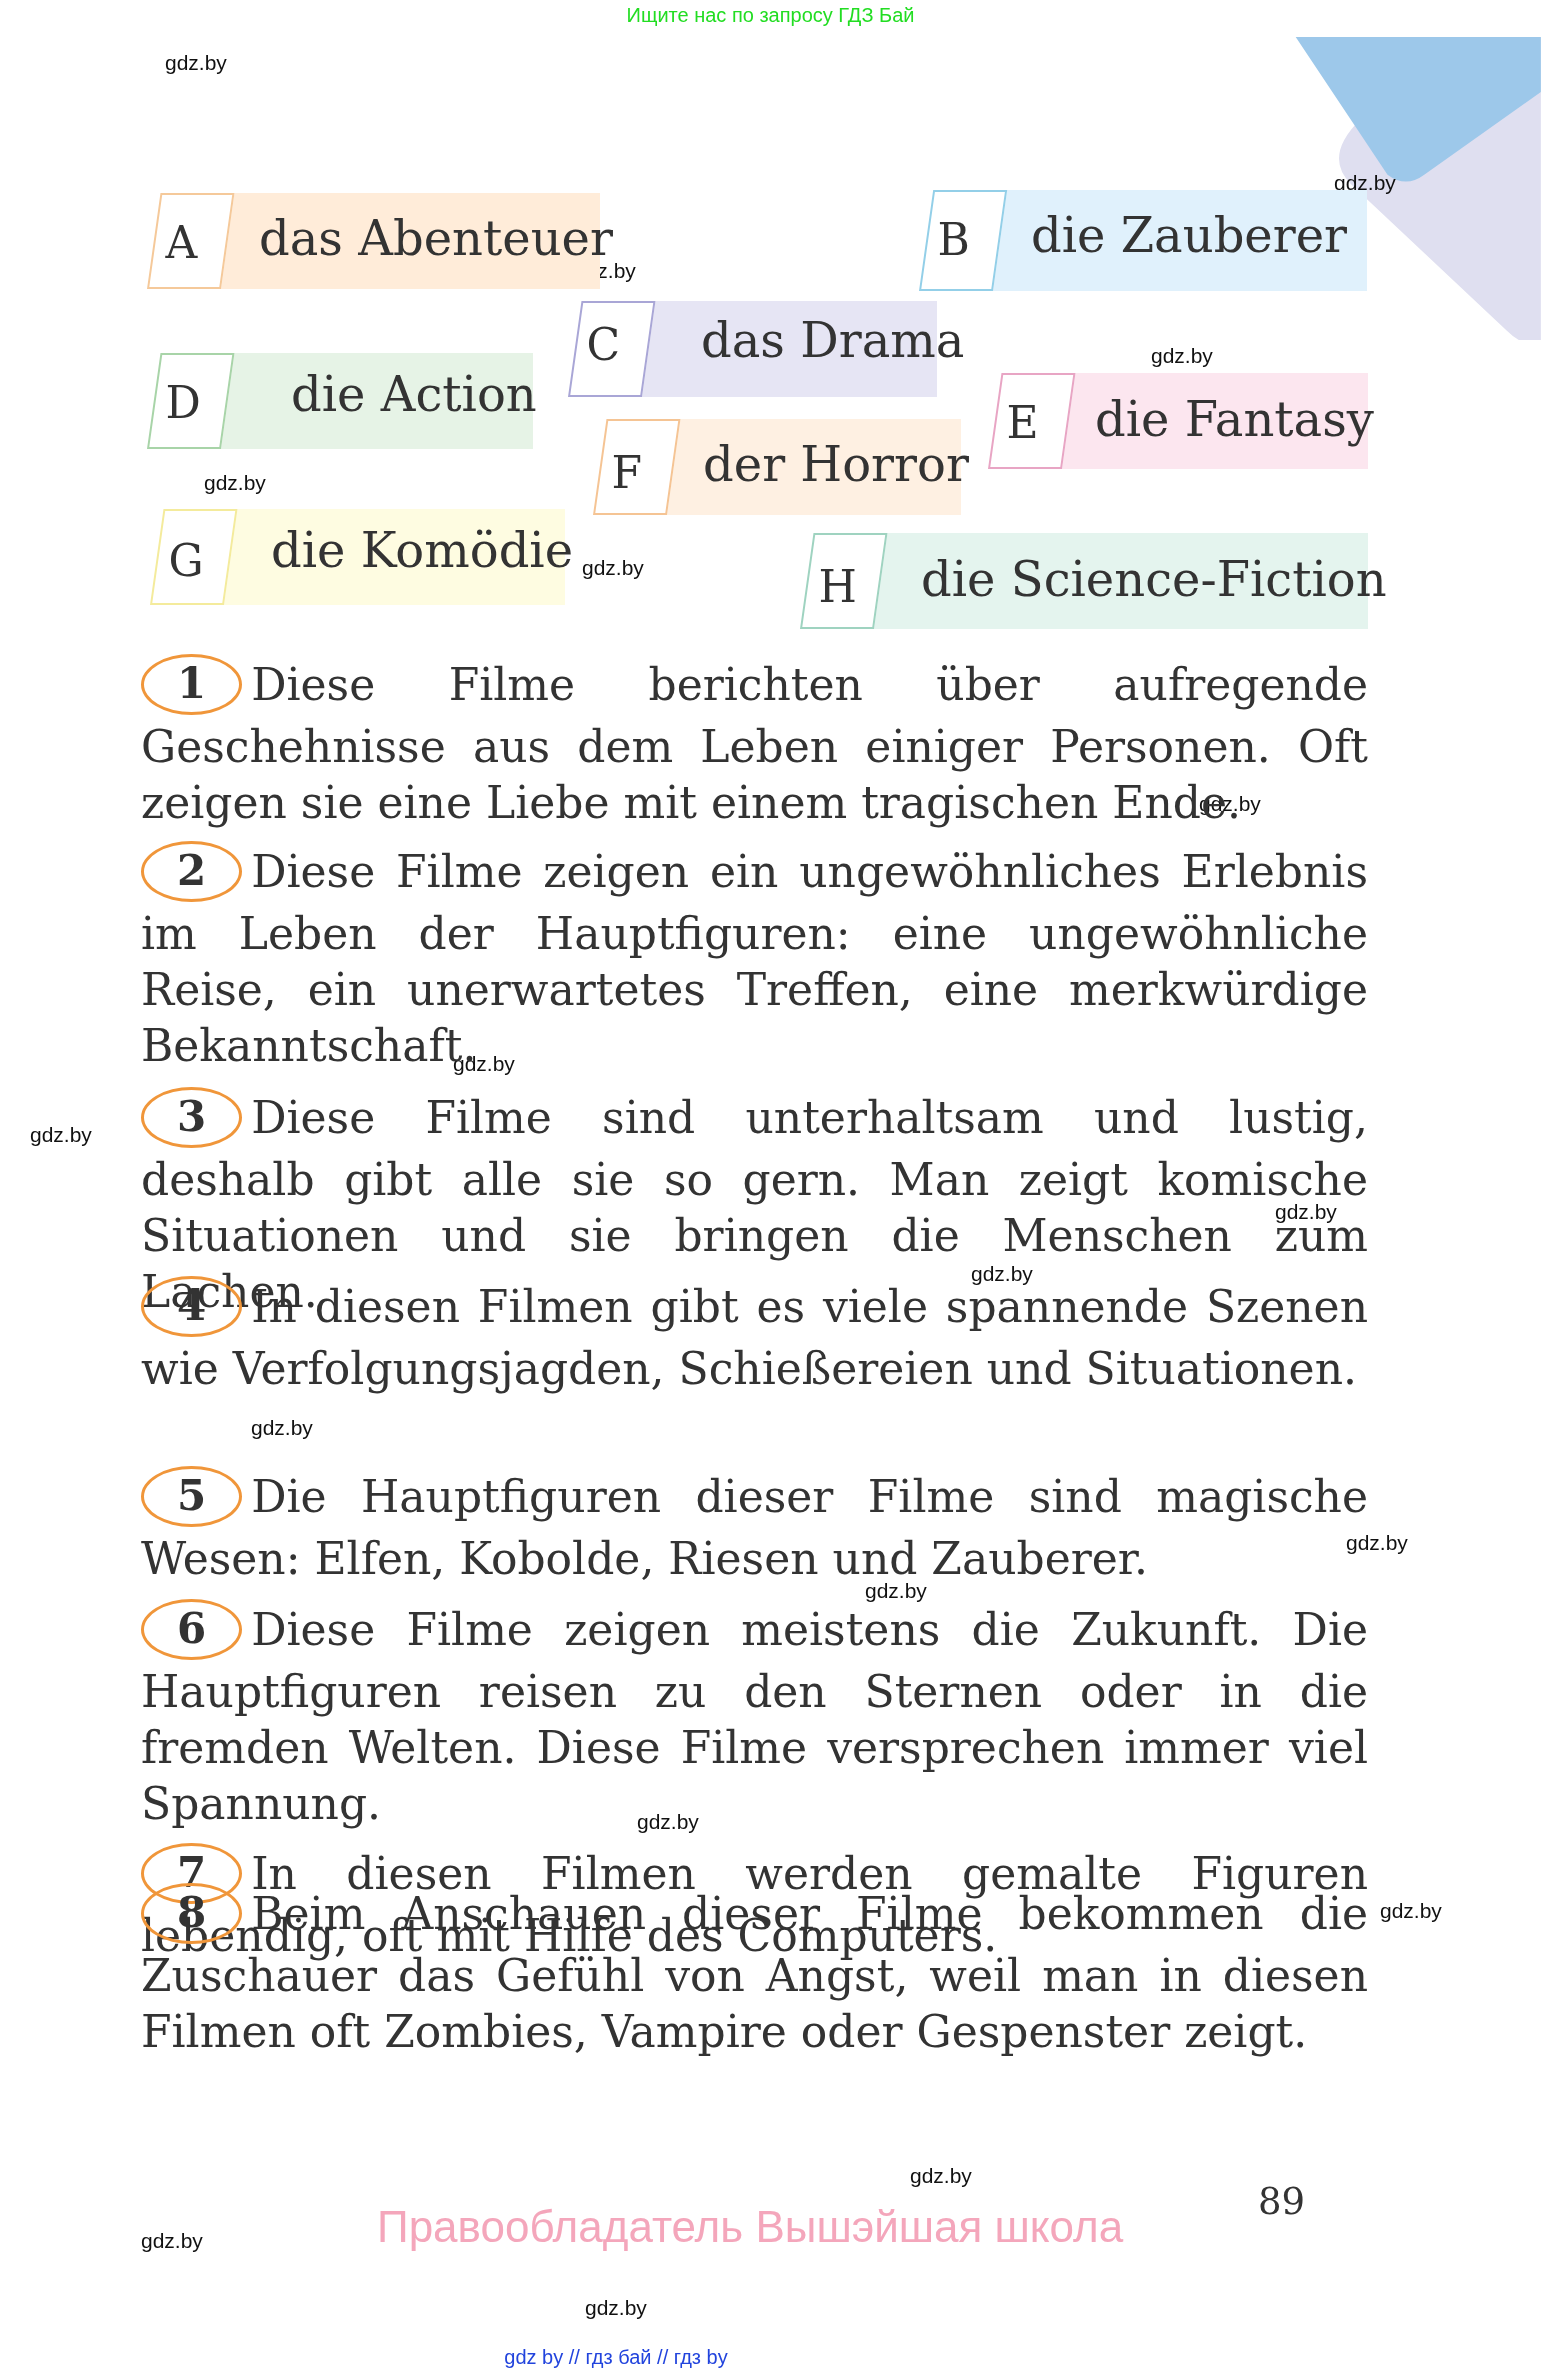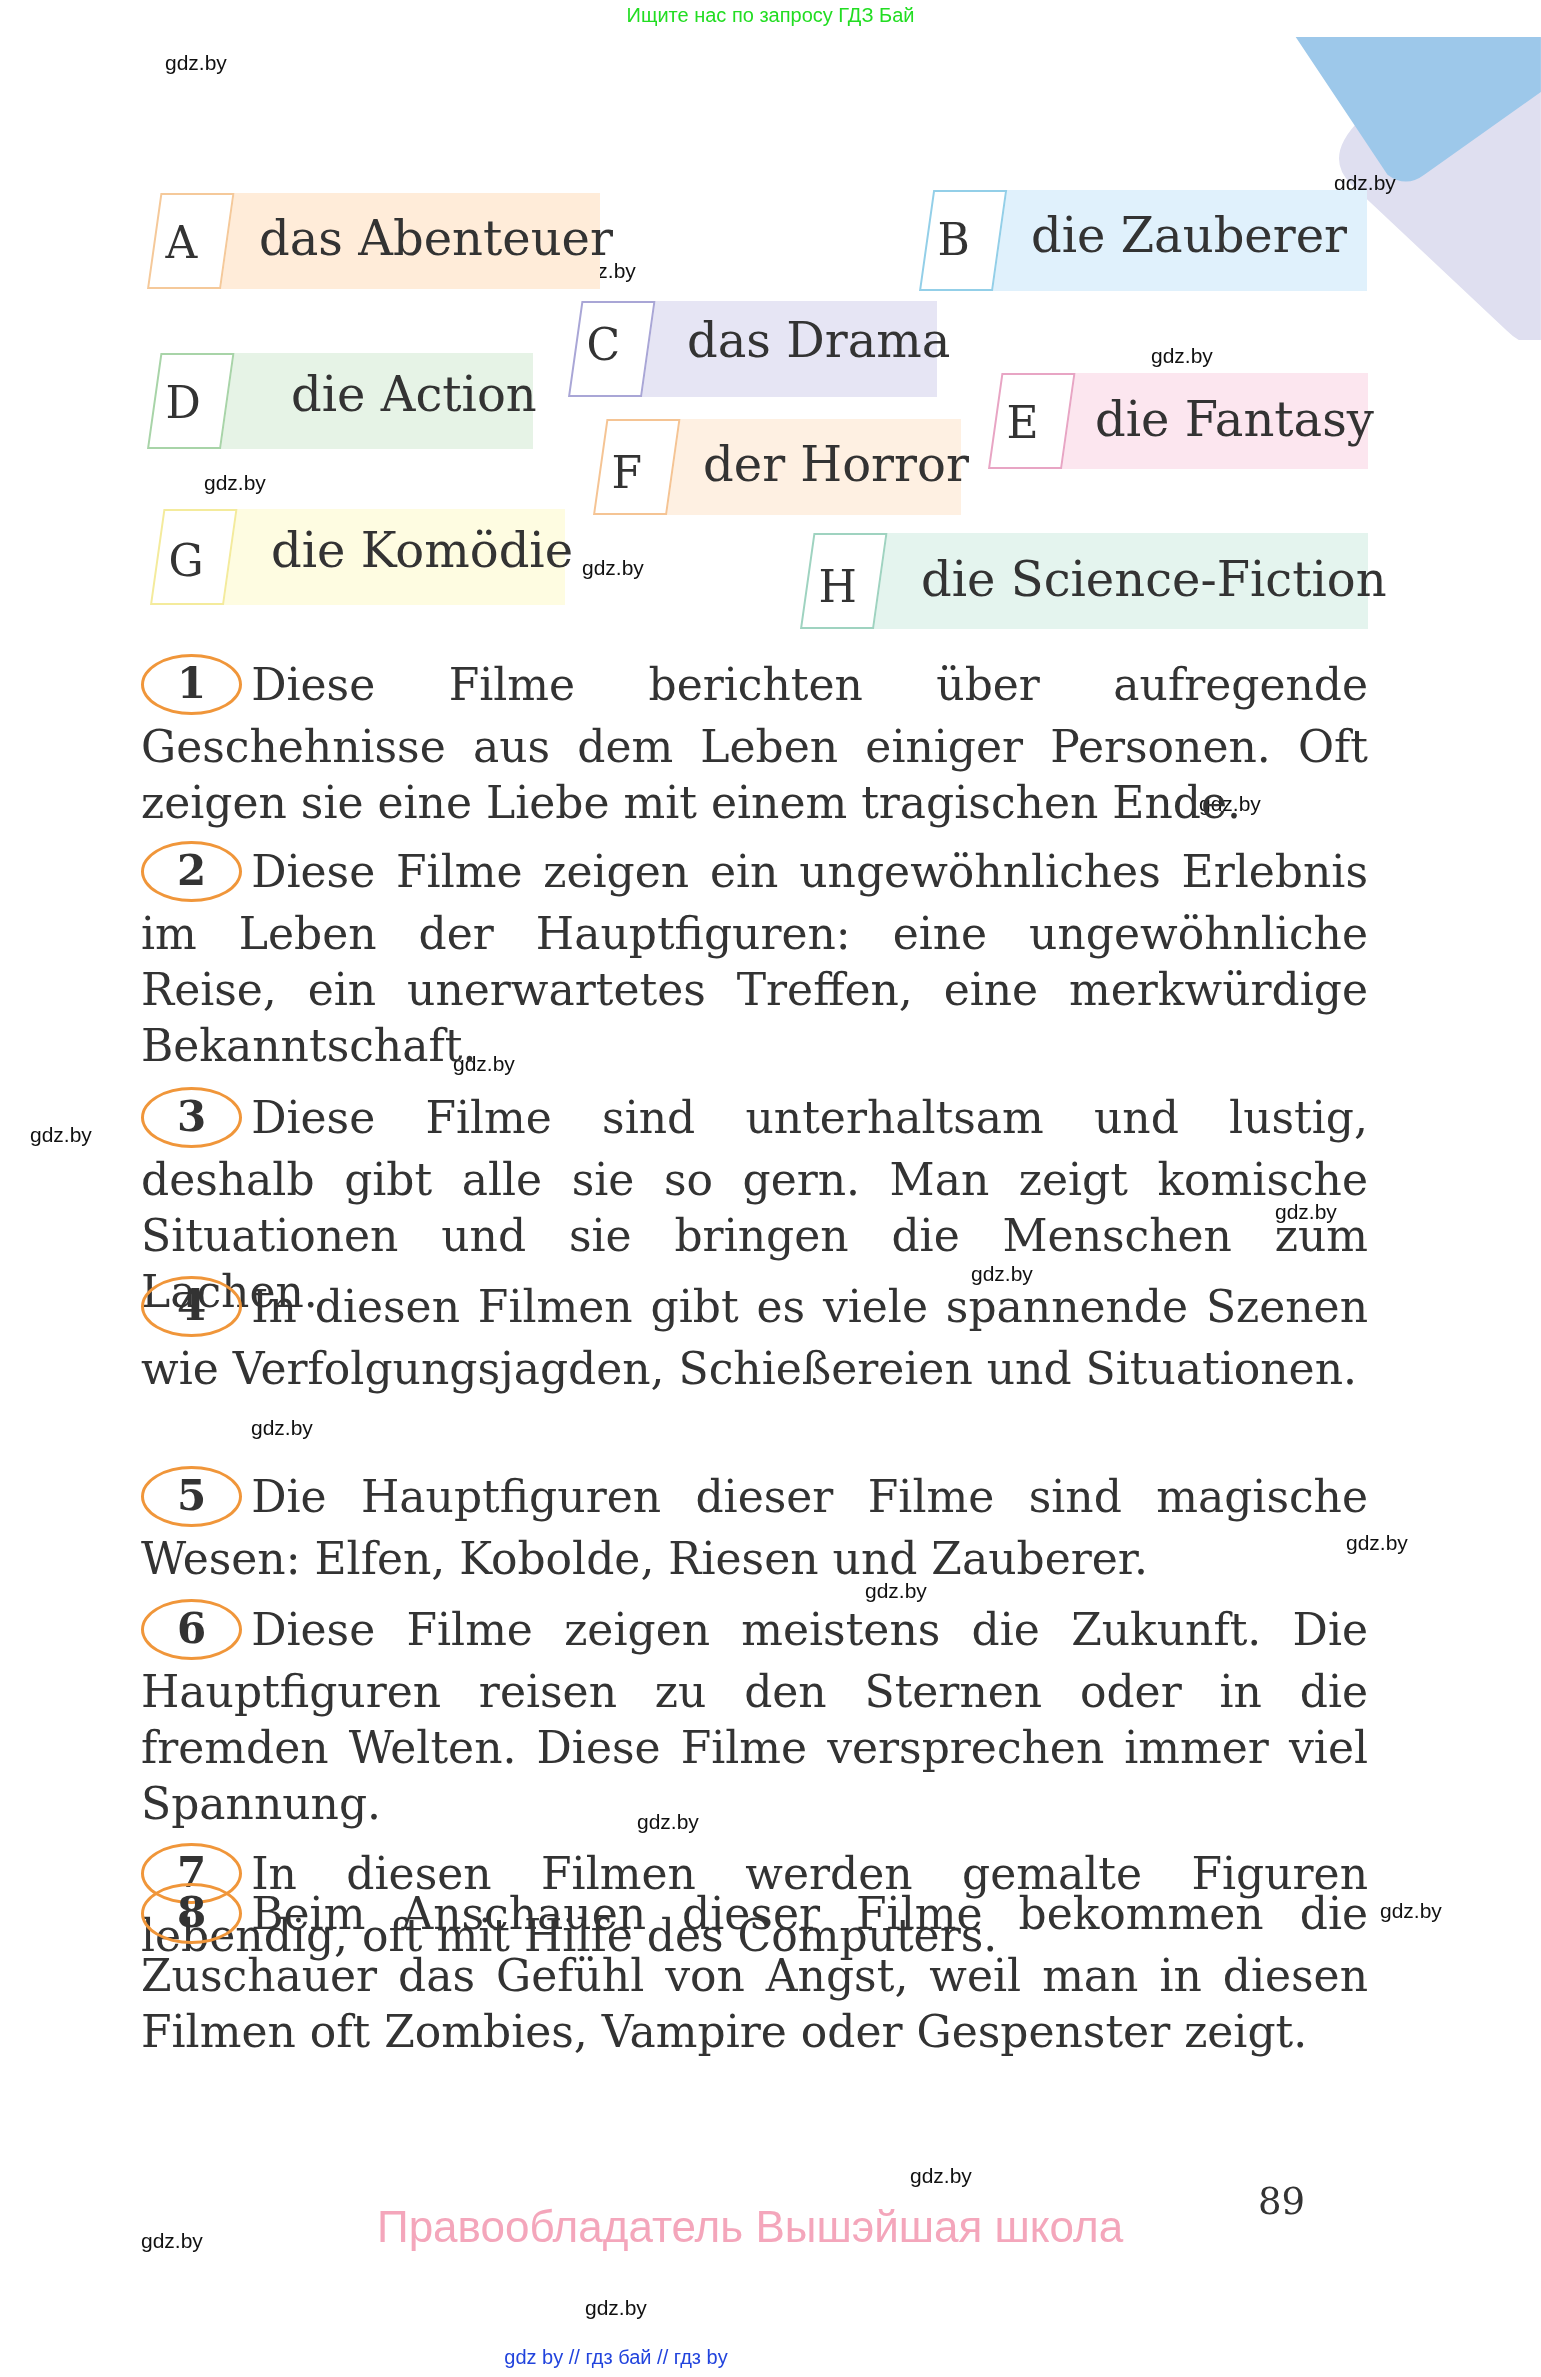"das Drama" div.word { left: 99px -> 113px }
